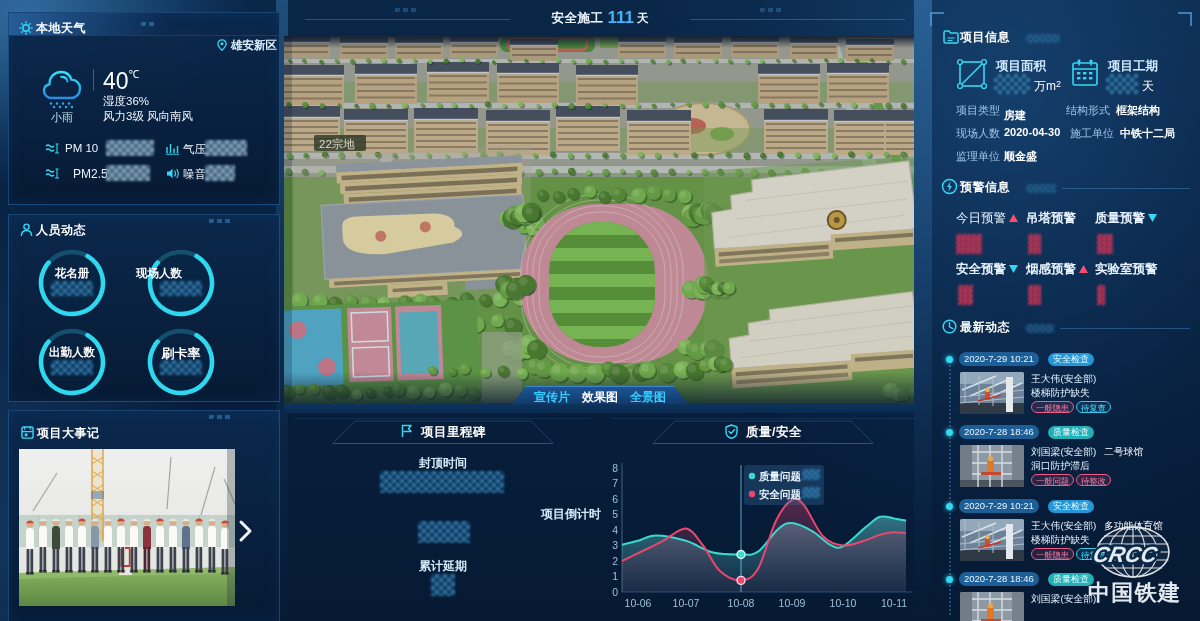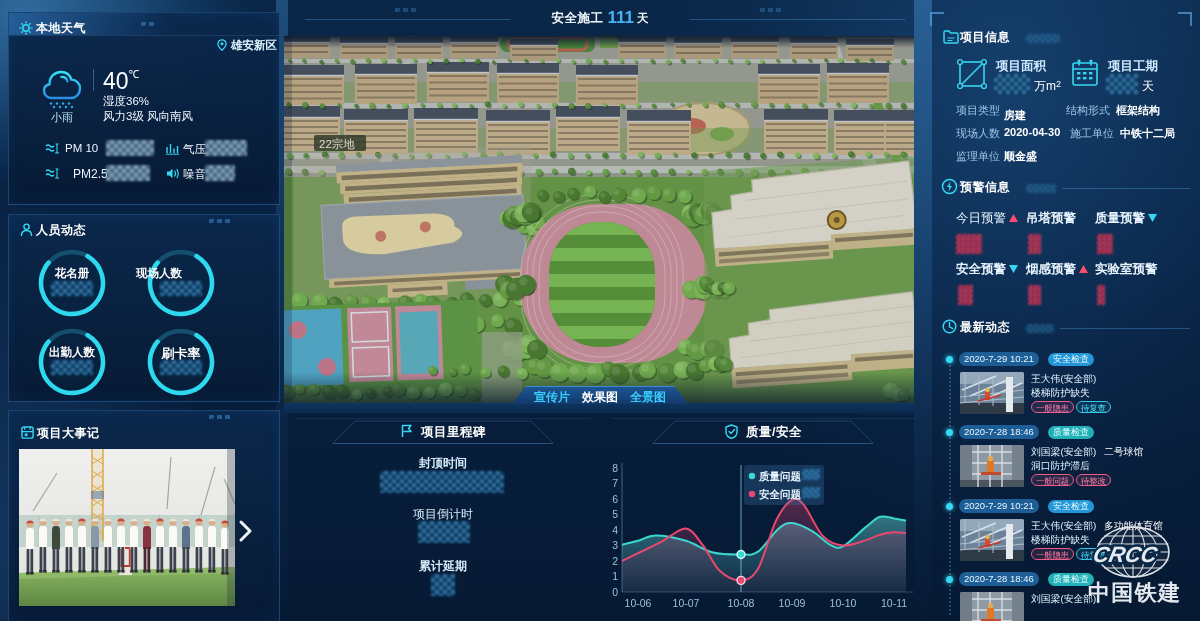"项目倒计时" div.abs { font-weight: normal -> bold; text-align: center -> right }
